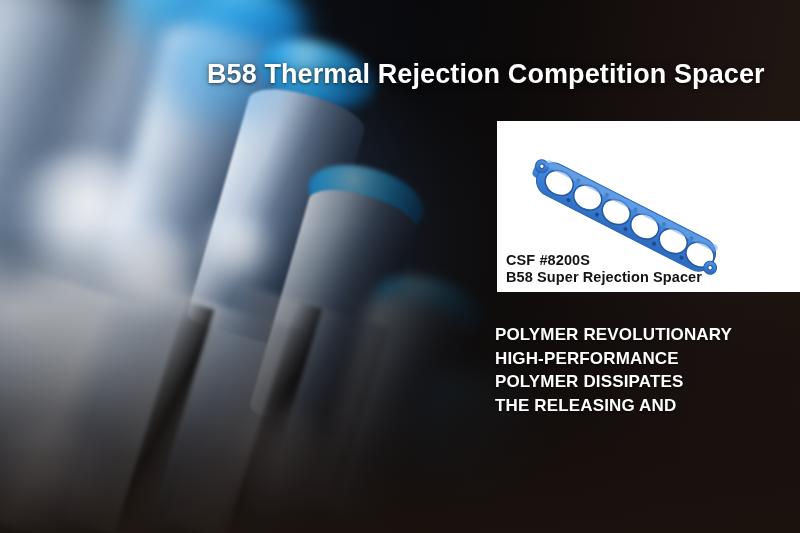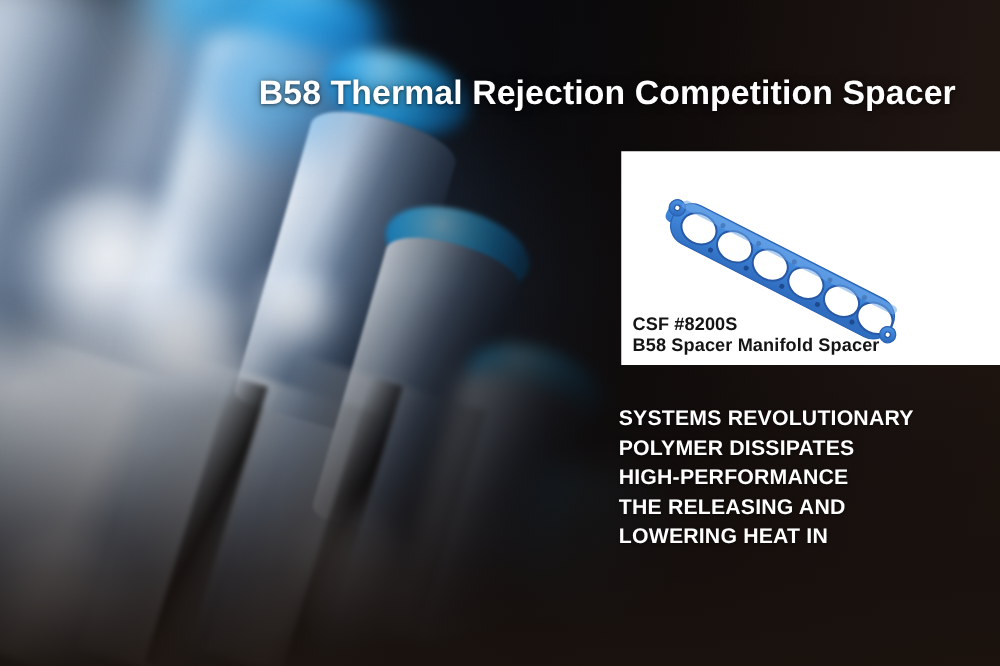"B58 Spacer Manifold Spacer" div { text: Spacer Manifold -> Super Rejection }
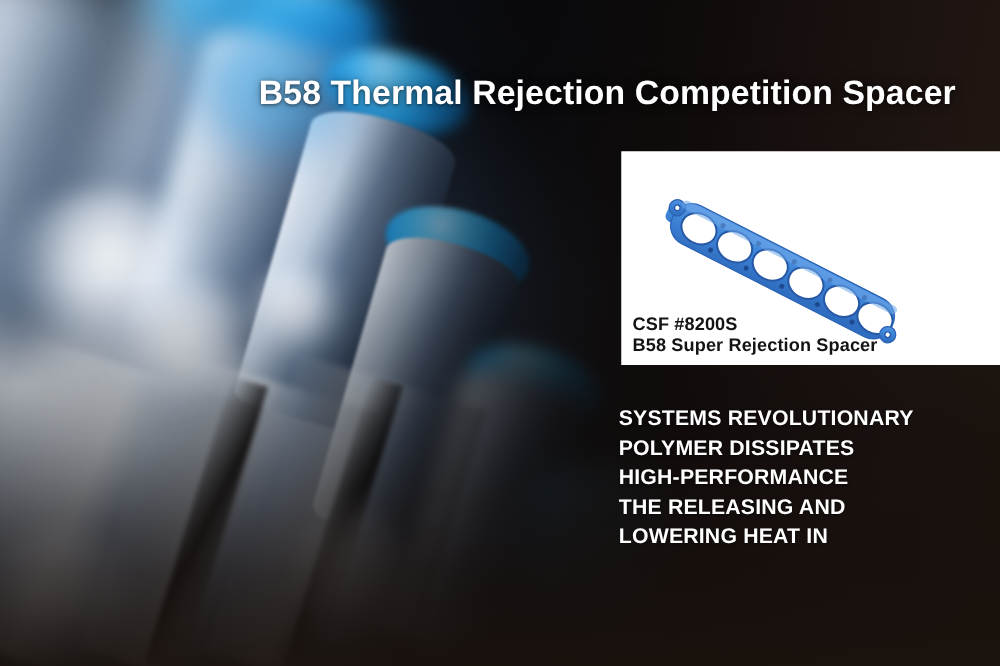"SYSTEMS REVOLUTIONARY" div { text: SYSTEMS -> POLYMER }
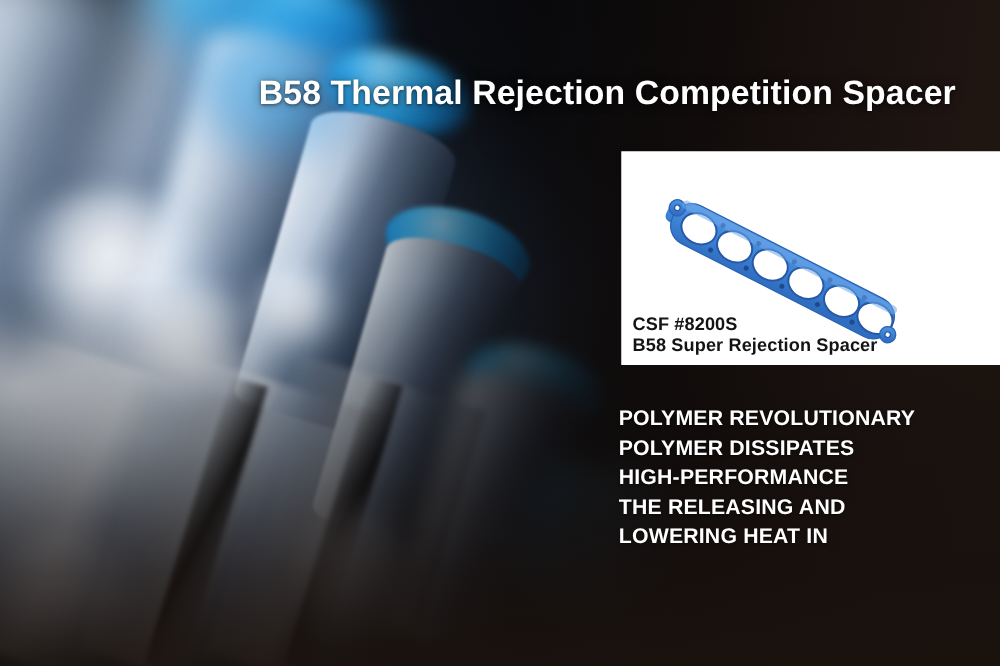"POLYMER DISSIPATES" div { order: before "HIGH-PERFORMANCE" -> after "HIGH-PERFORMANCE" }
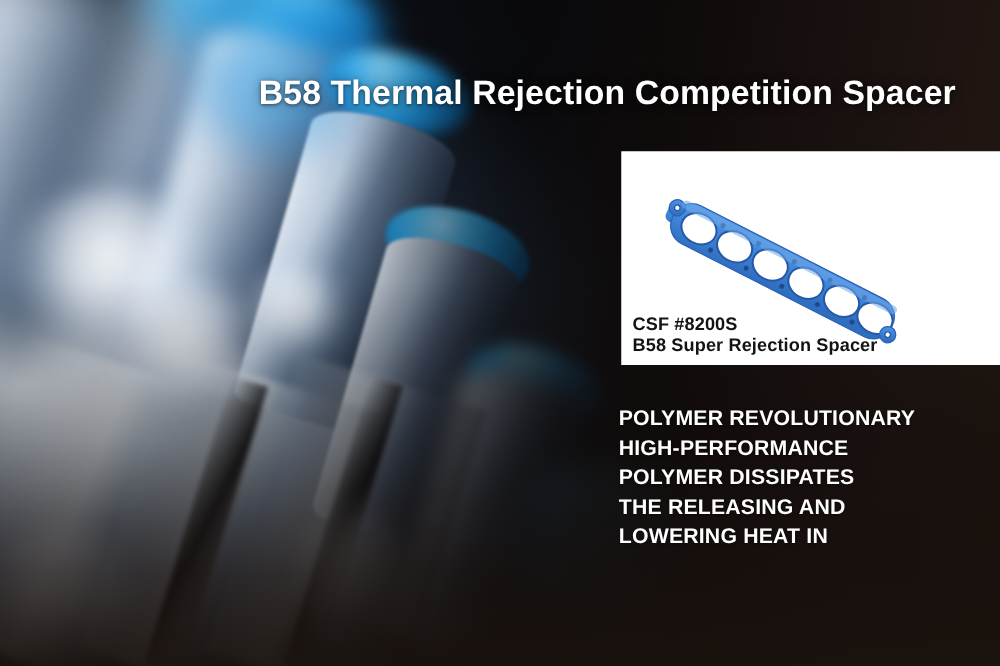"LOWERING HEAT IN" div { html: <div>LOWERING HEAT IN</div> -> none }
